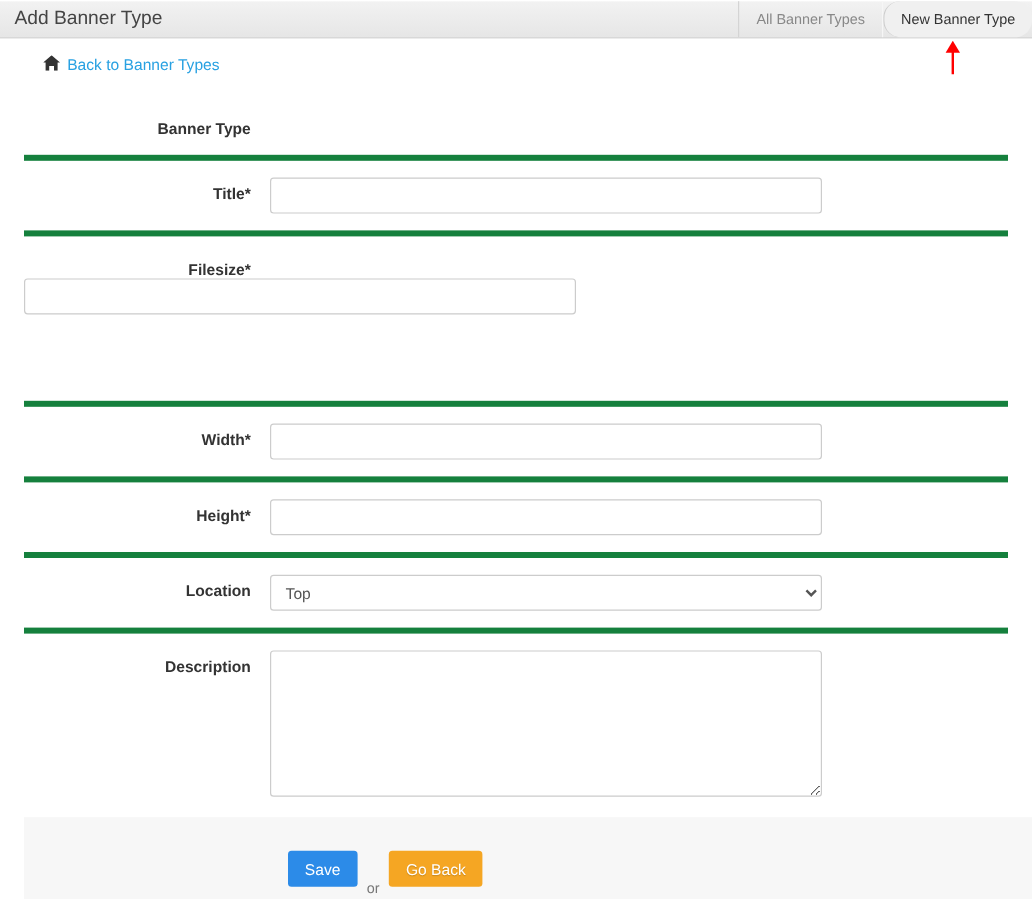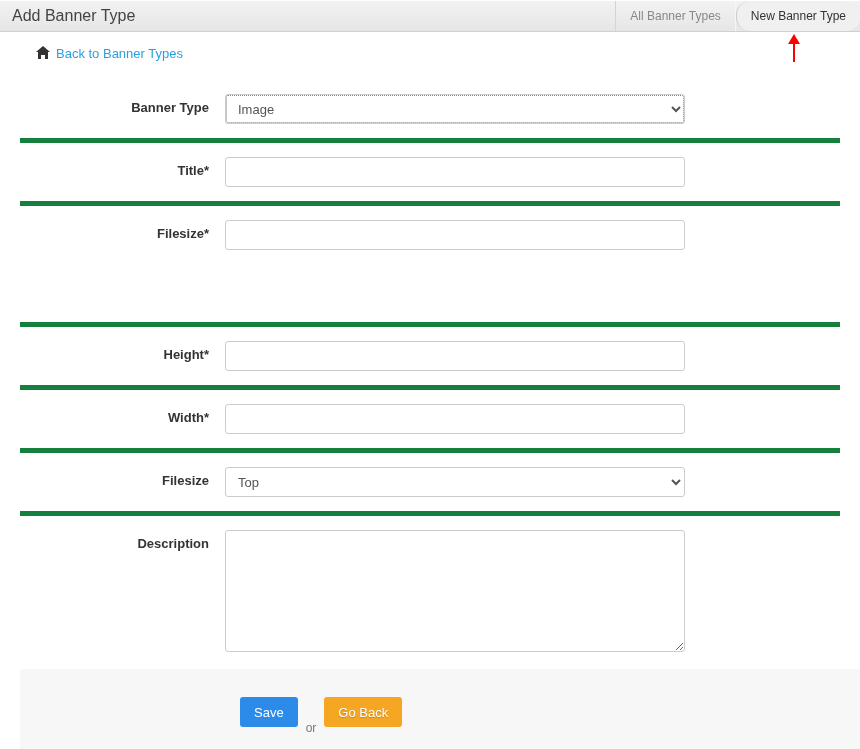"Image" div.form-control { html: <div> <select> <option>Image</option> </select> </div> -> none }
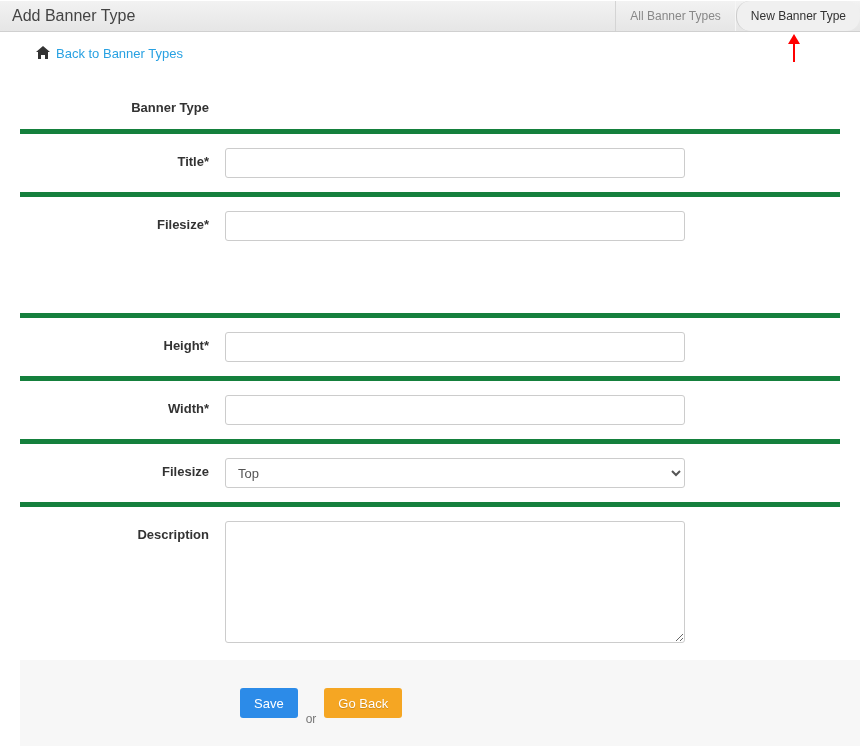"Filesize*" .form-row.xtall { flex-direction: none -> column }
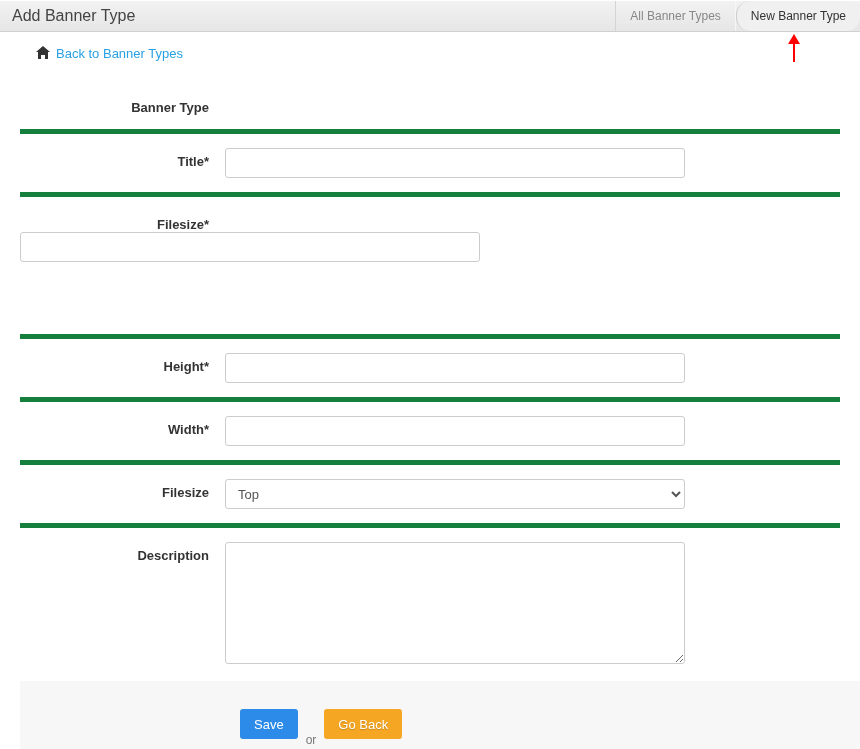"Height*" div.form-row { order: before "Width*" -> after "Width*" }
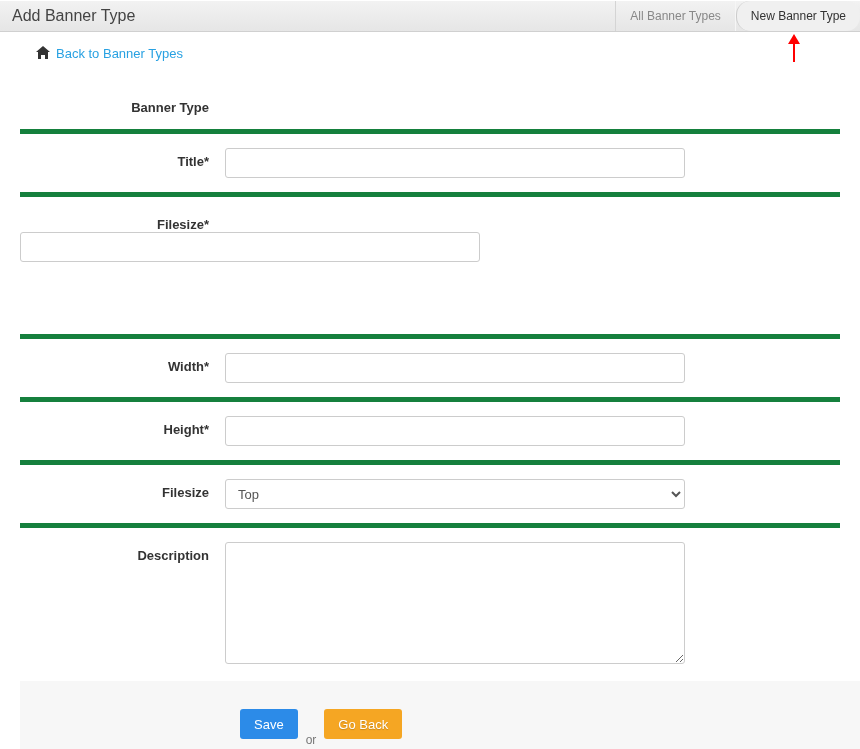"Filesize" div.form-label { text: Filesize -> Location }
